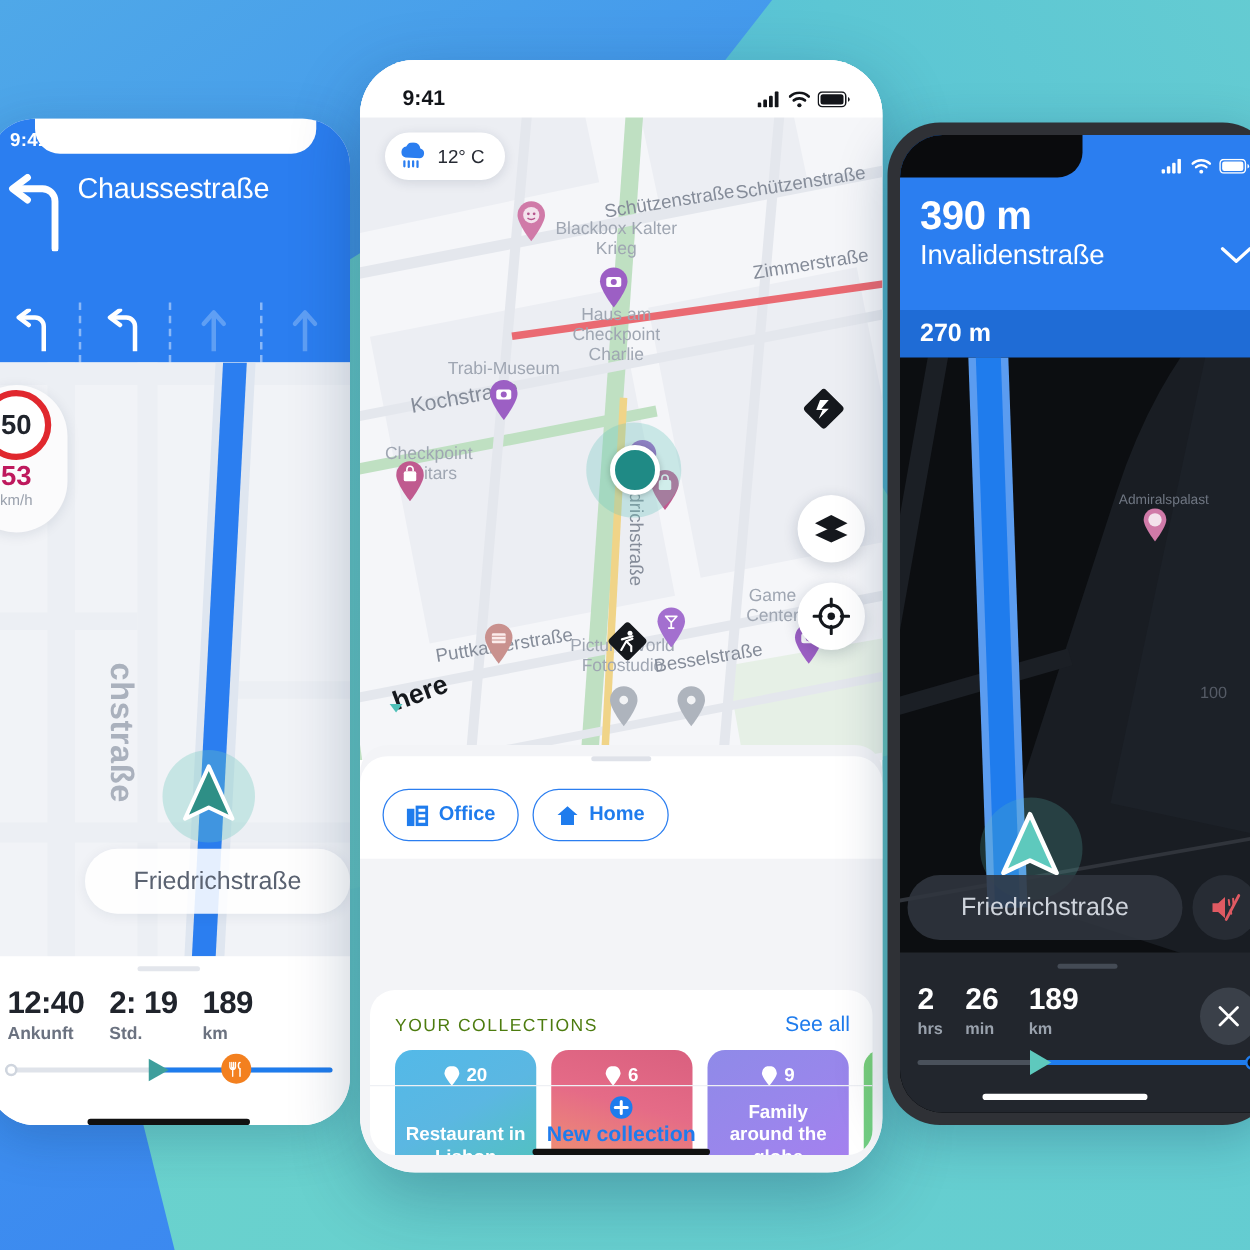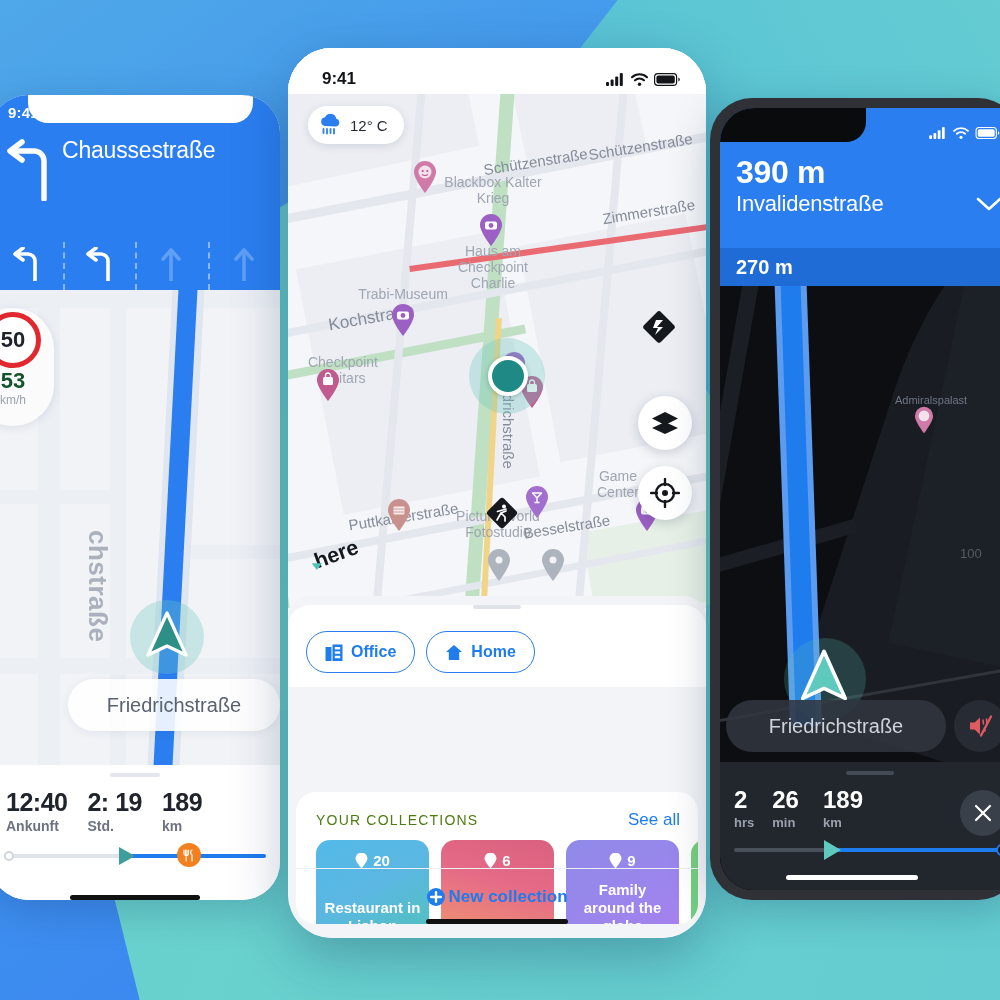"53" .speed-cur { color: #14532d -> #be185d }
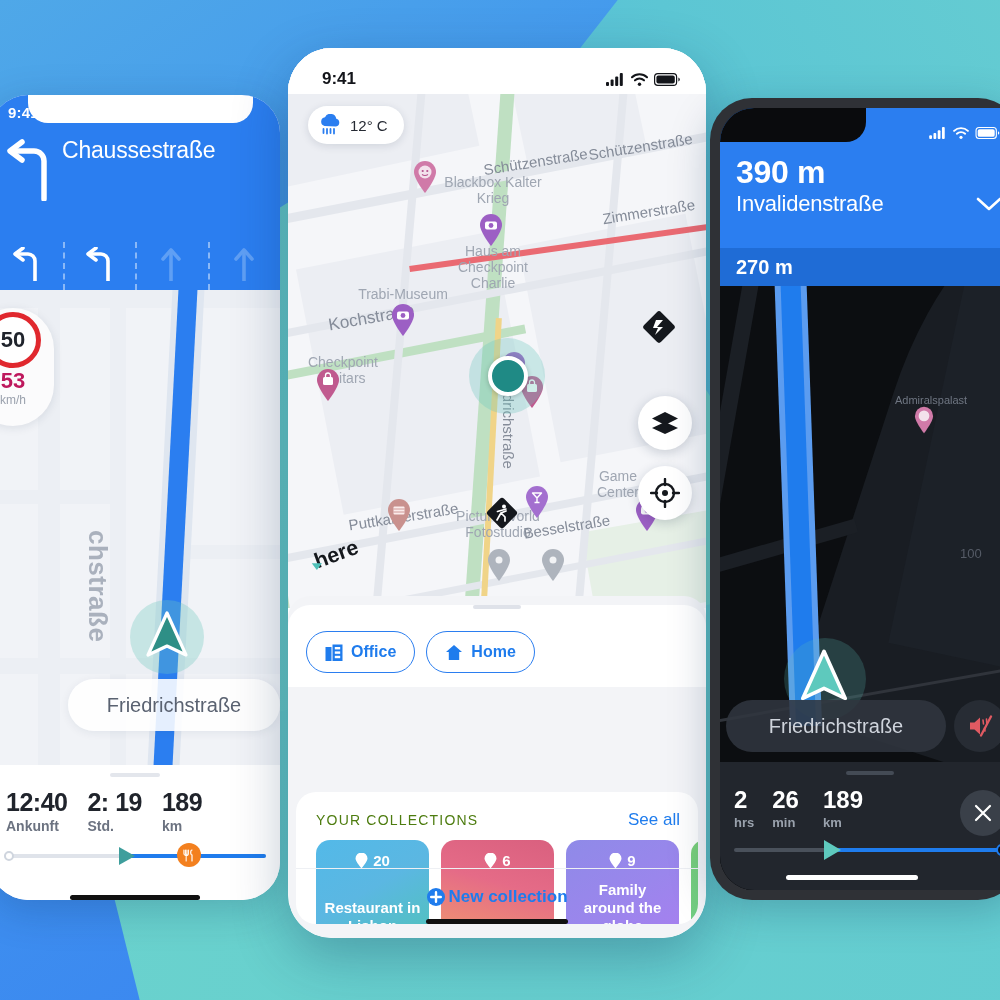"New collection" .coll-foot { flex-direction: none -> column }
